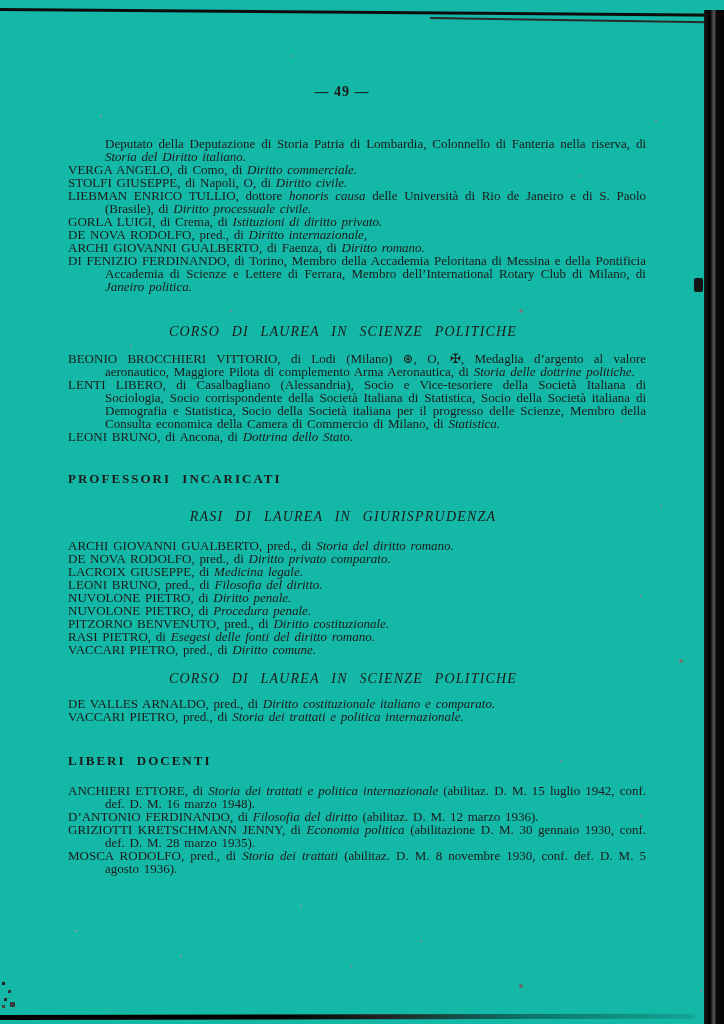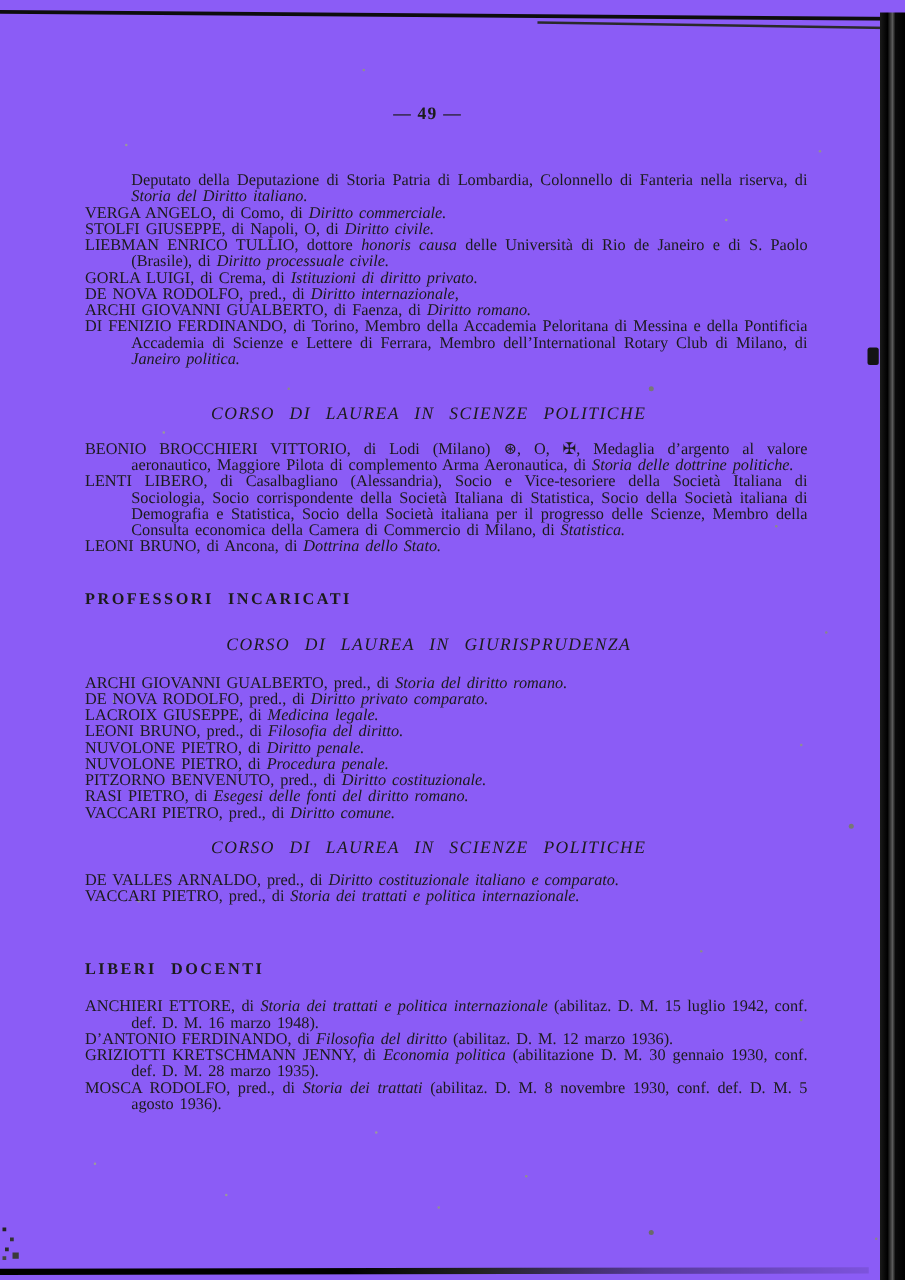"— 49 —" .page { background: #8b5cf6 -> #14b8a6 }
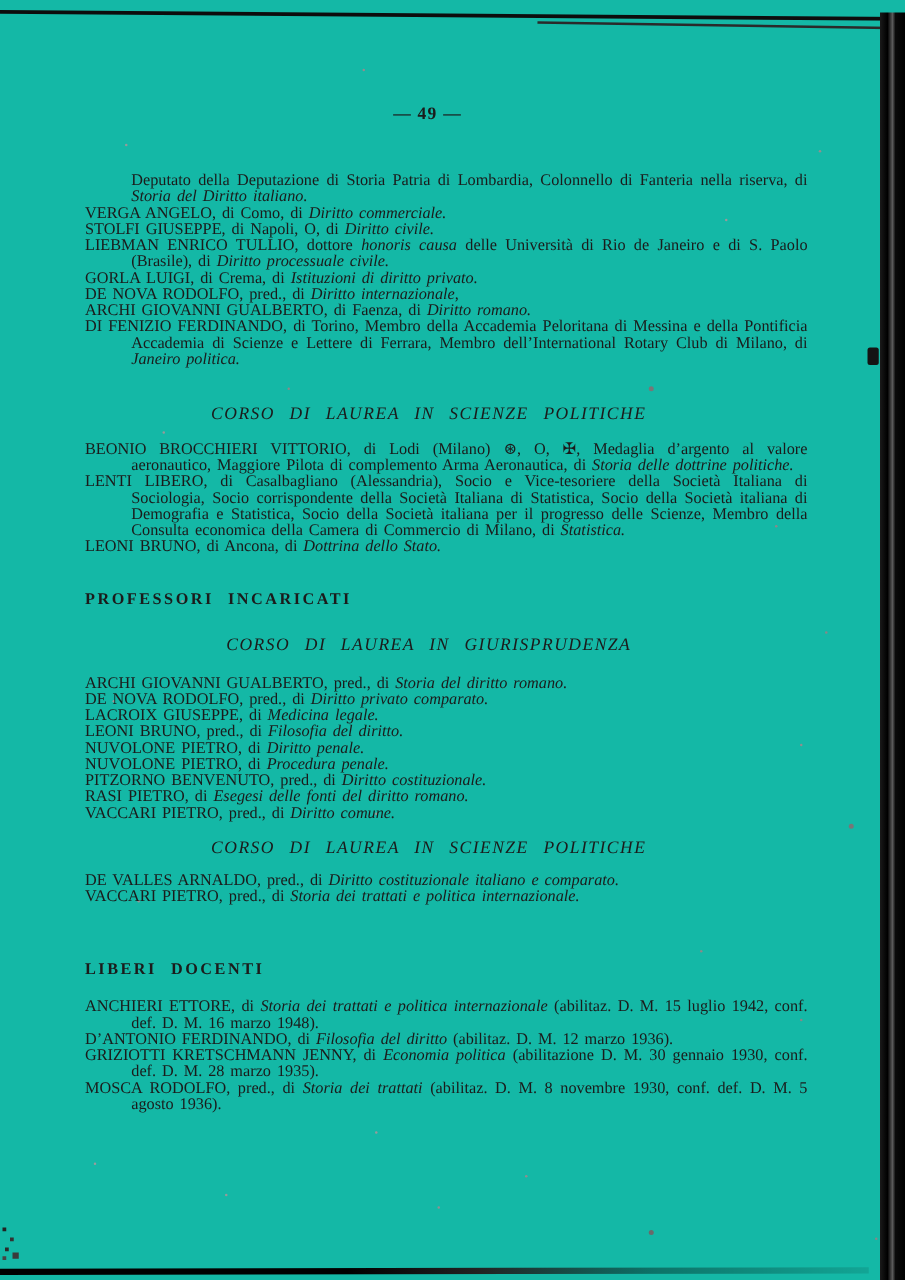"CORSO DI LAUREA IN GIURISPRUDENZA" div.subheading { text: CORSO -> RASI }
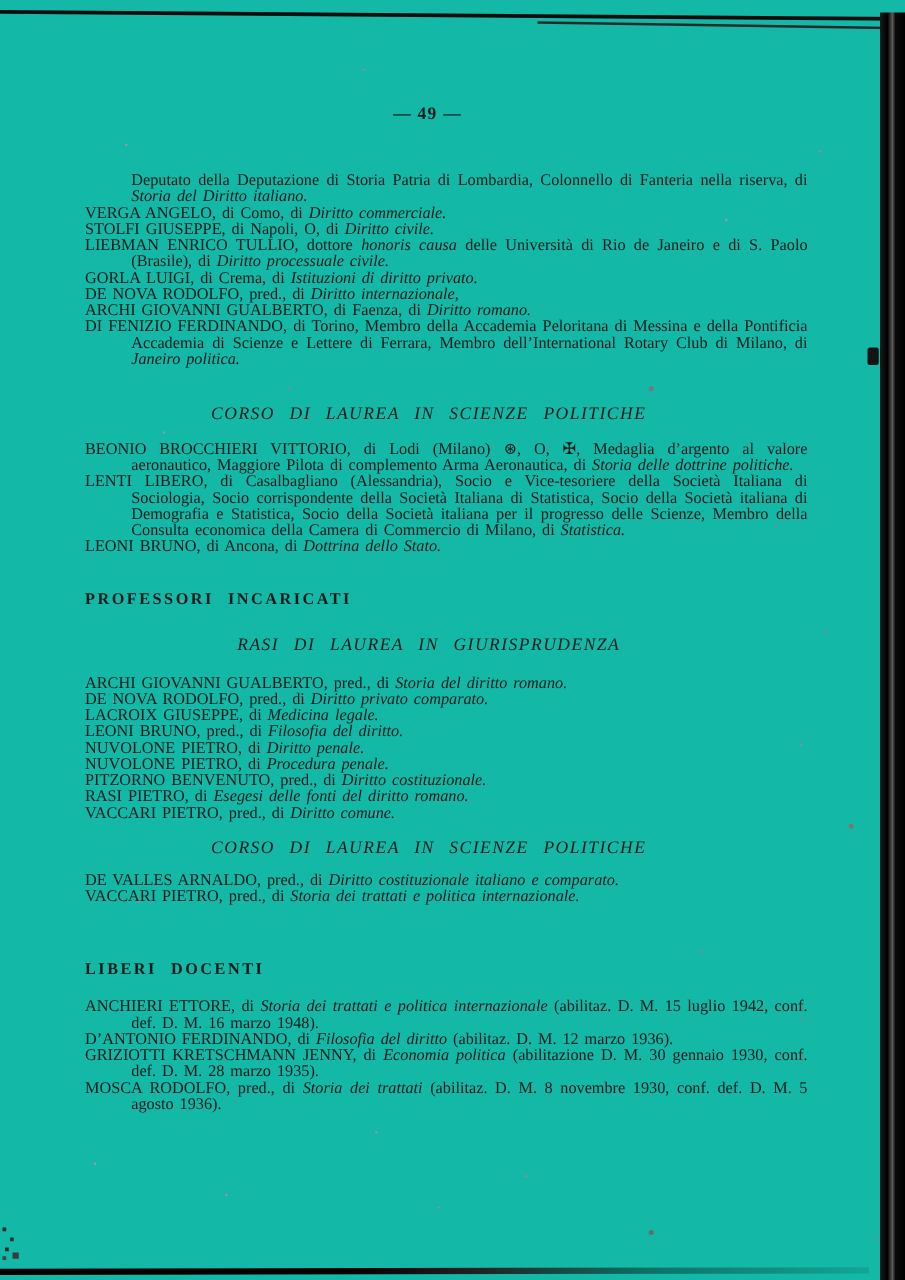"LIBERI DOCENTI" .text-column > :nth-child(10) { margin-top: 45px -> 31px }
